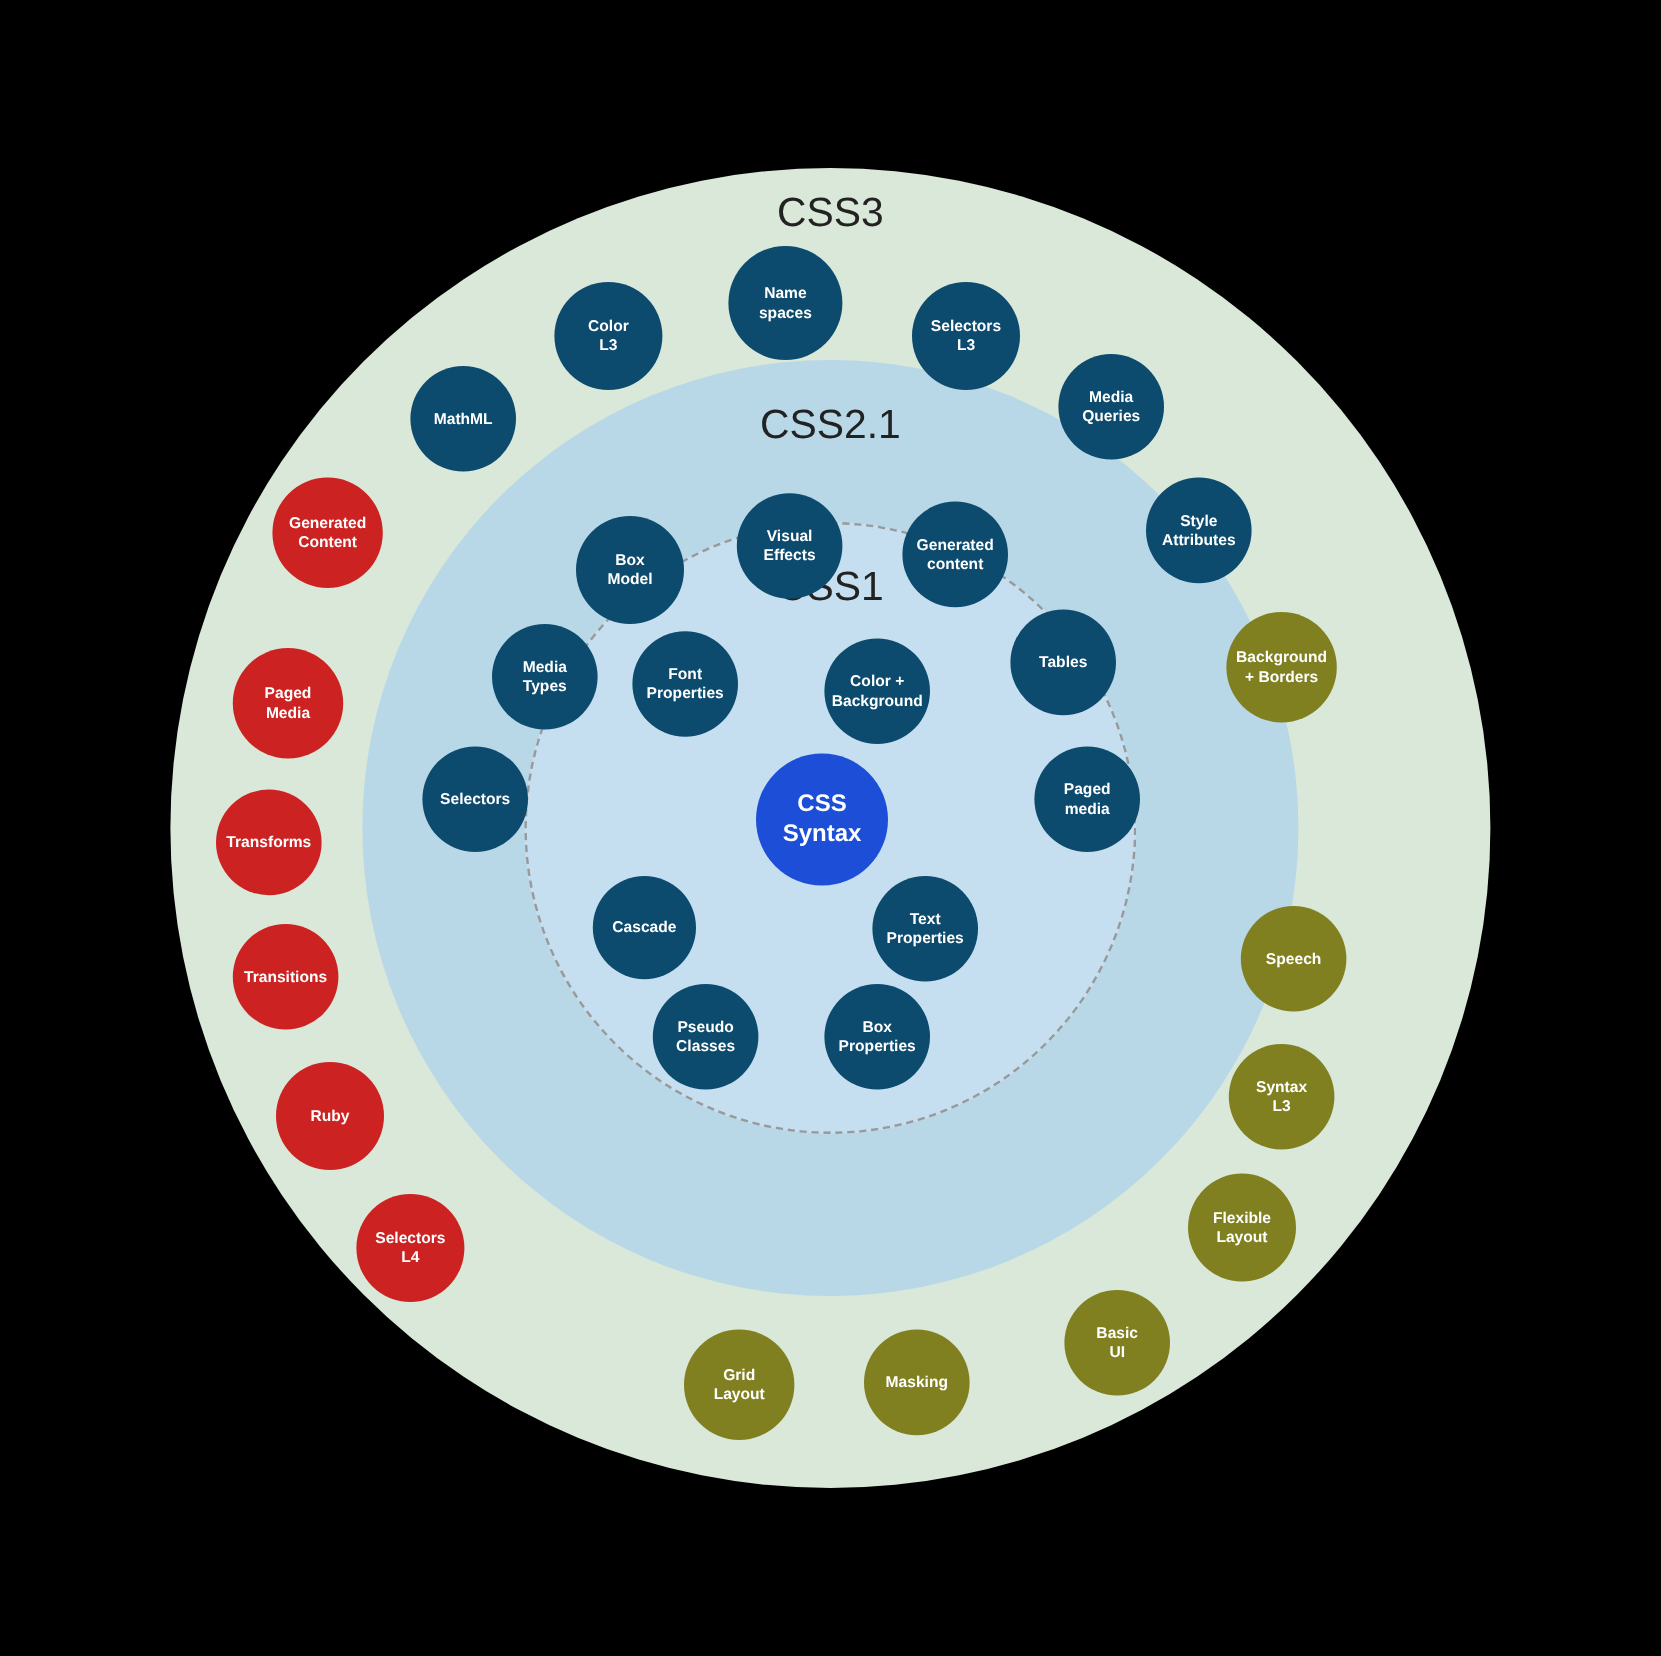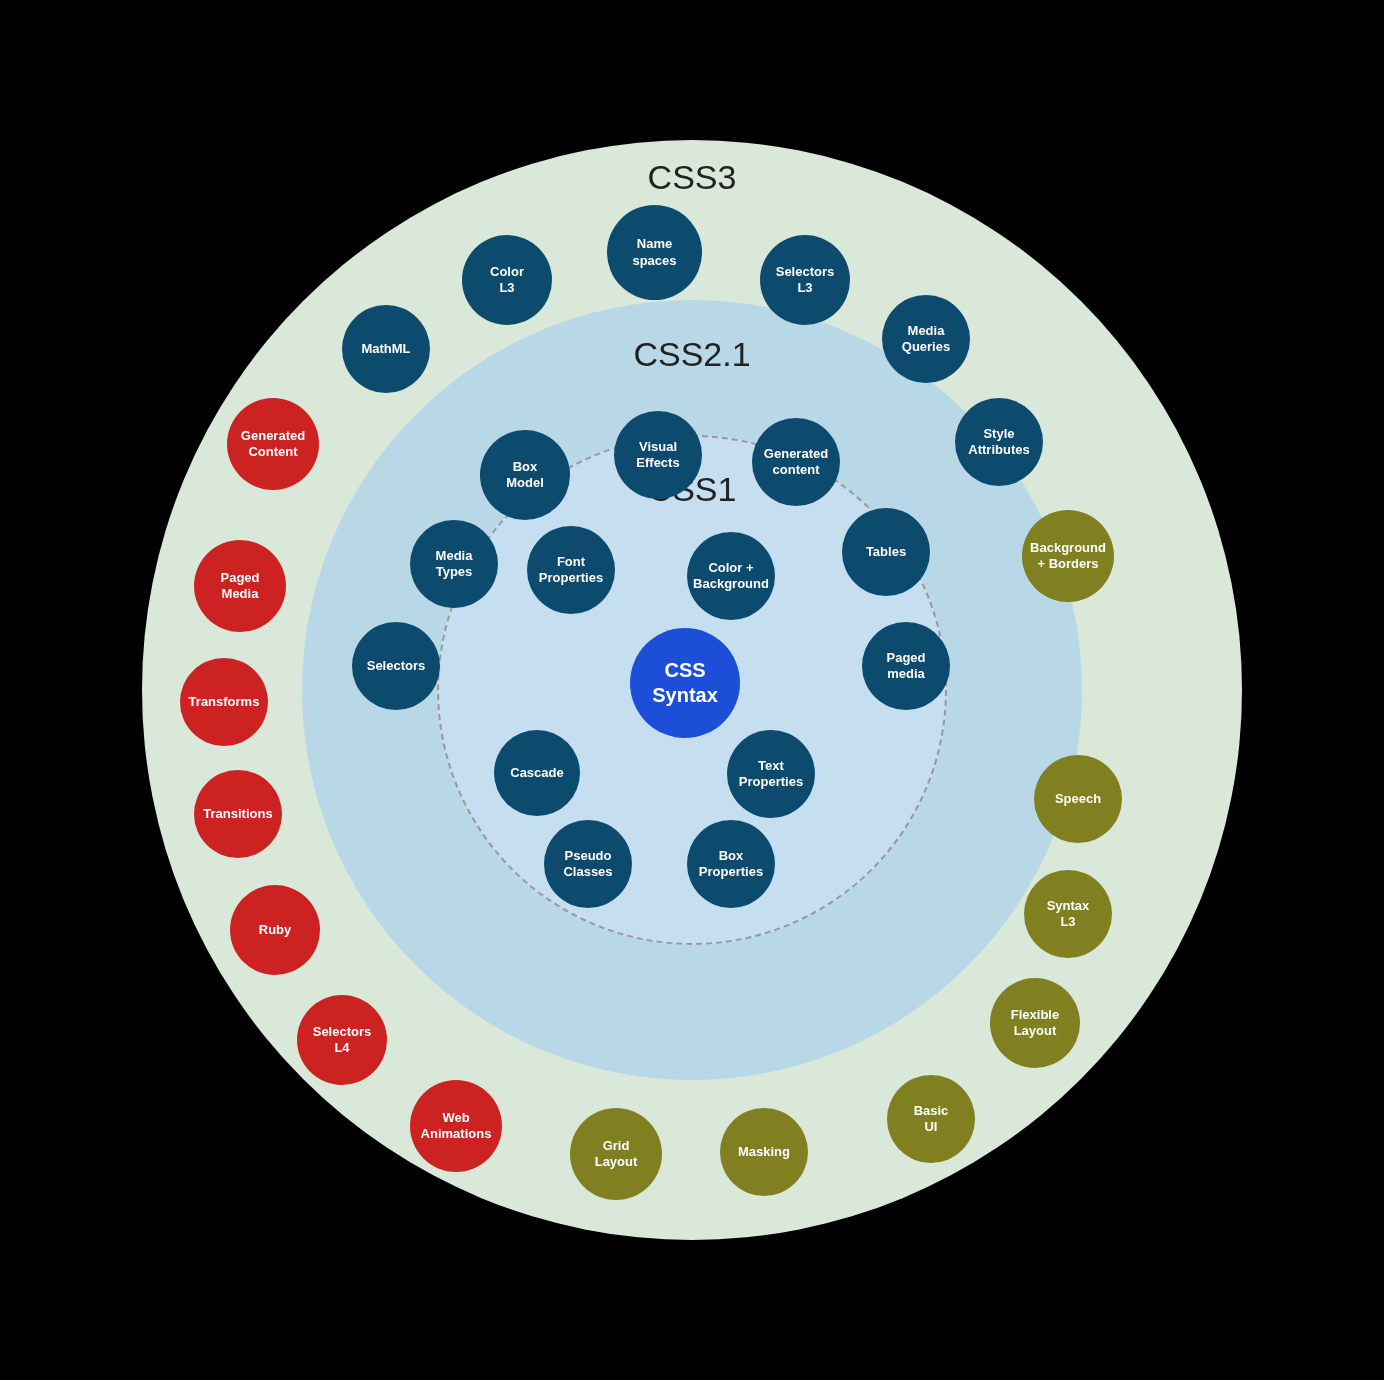"Web" div.node { html: <div>Web<br>Animations</div> -> none }
